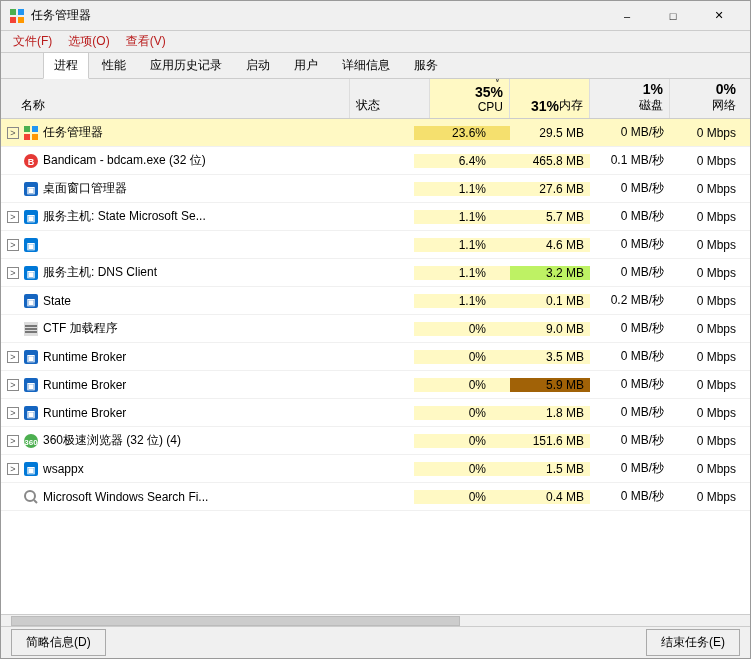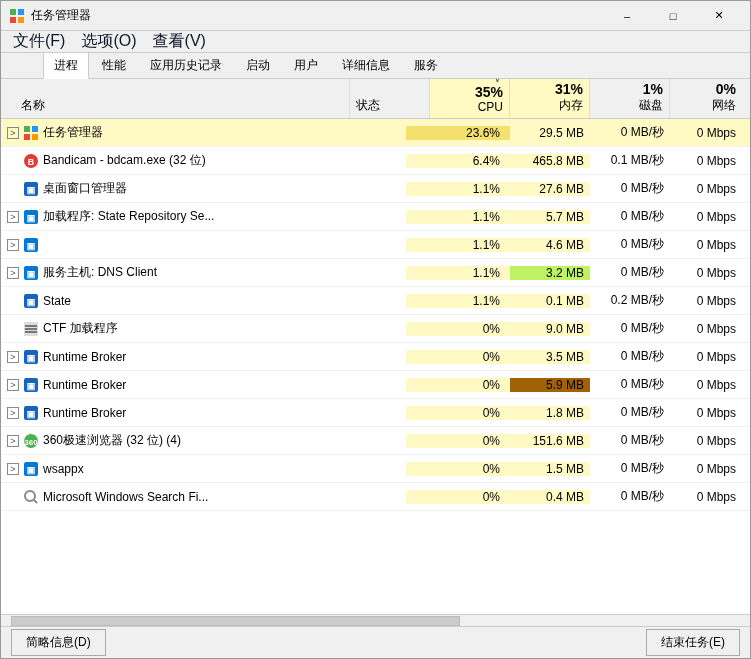"文件(F)" .menu-item { color: #0f172a -> #b91c1c; font-size: 16px -> 12px }
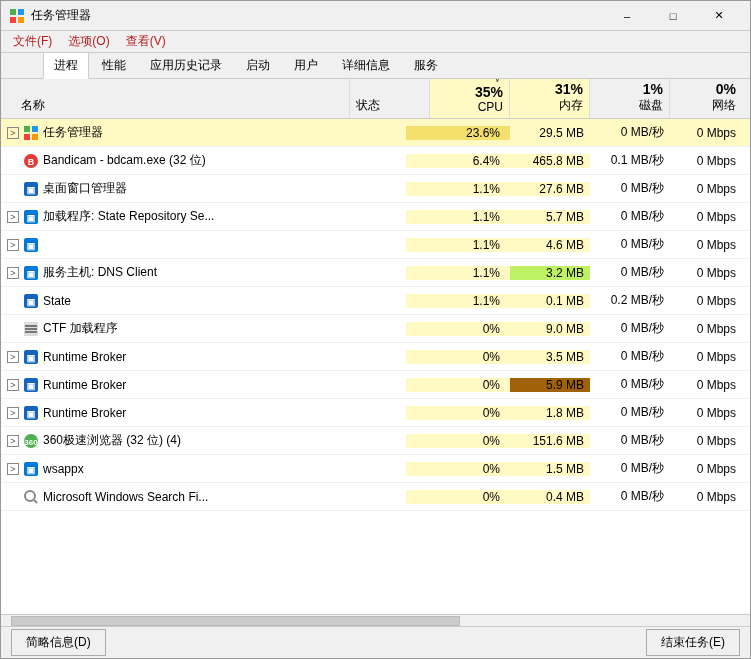"31%" .th-mem { flex-direction: column -> none }
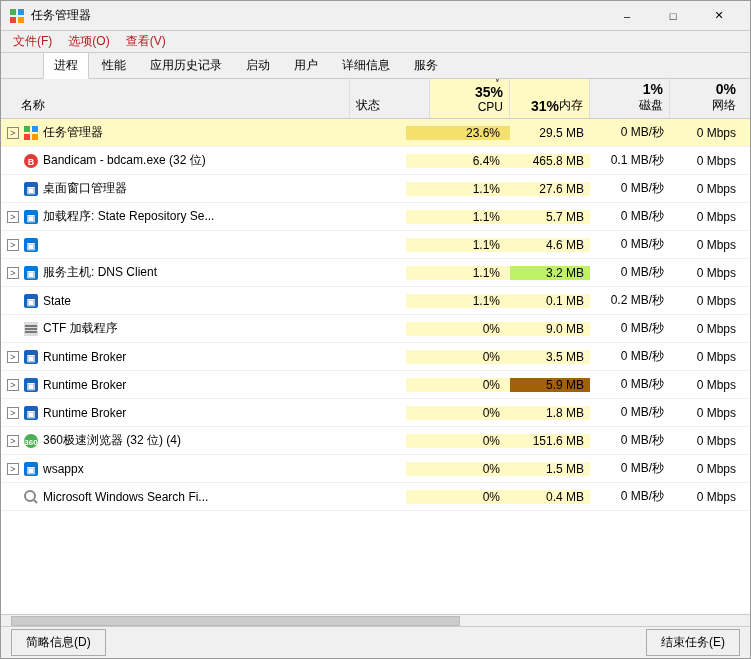"23.6%" .td-cpu { padding: 0 10px -> 0 24px; width: 104px -> 96px }
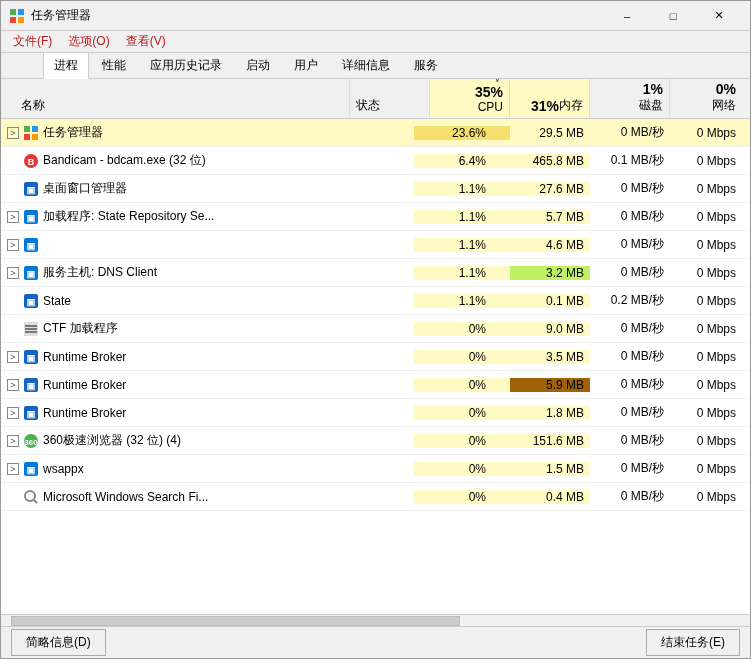"加载程序: State Repository Se..." span { text: 加载程序: State Repository -> 服务主机: State Microsoft }
